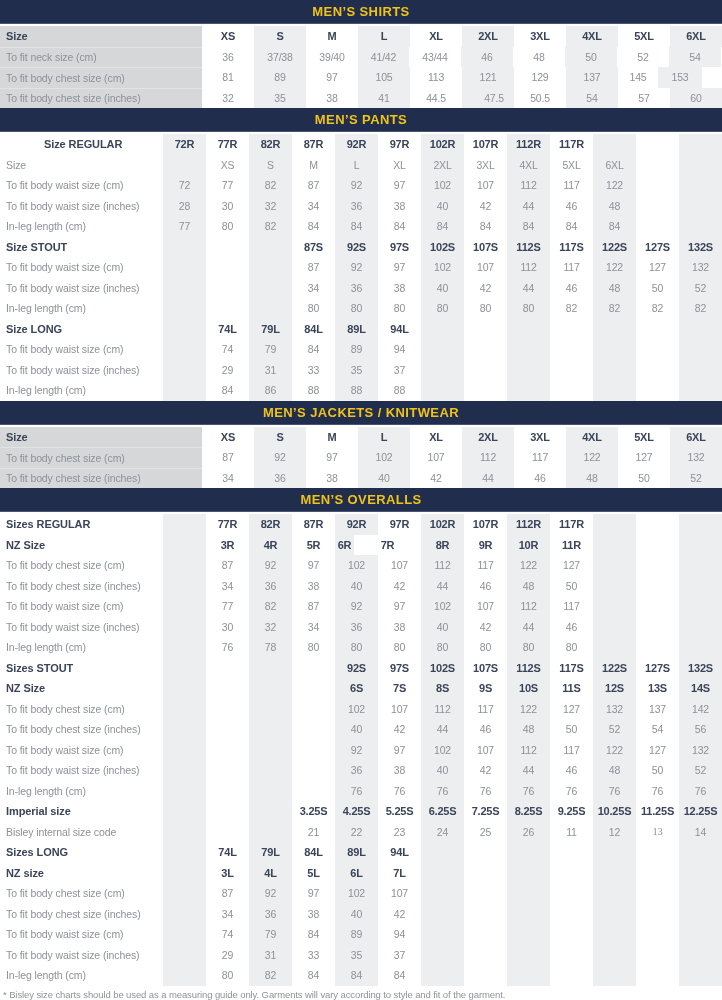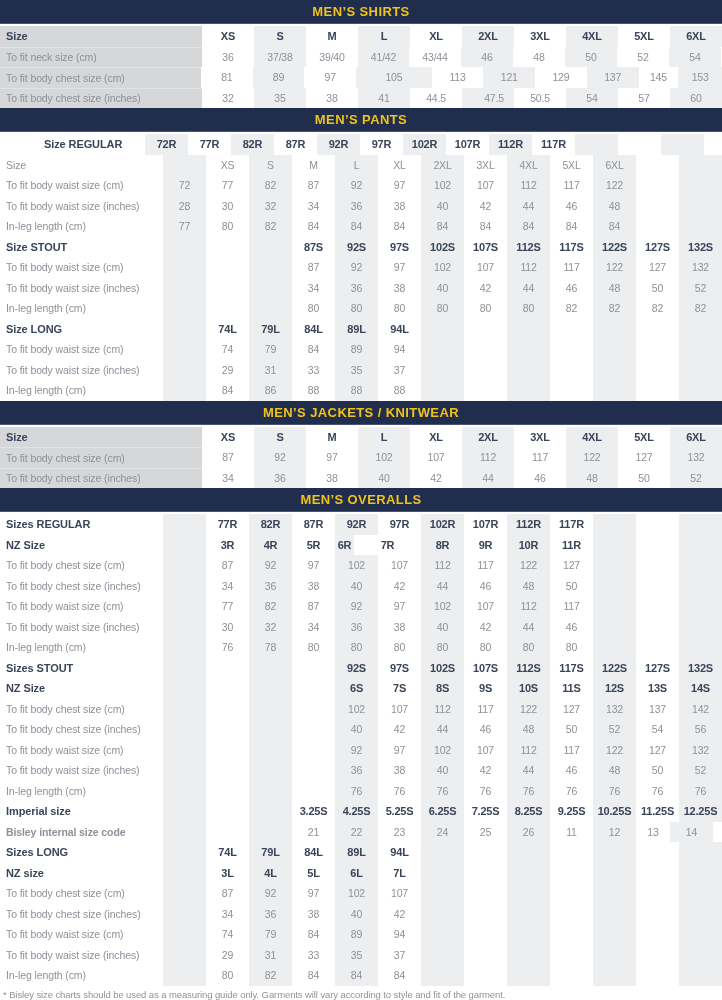"105" div.cell { width: 76px -> 52px }
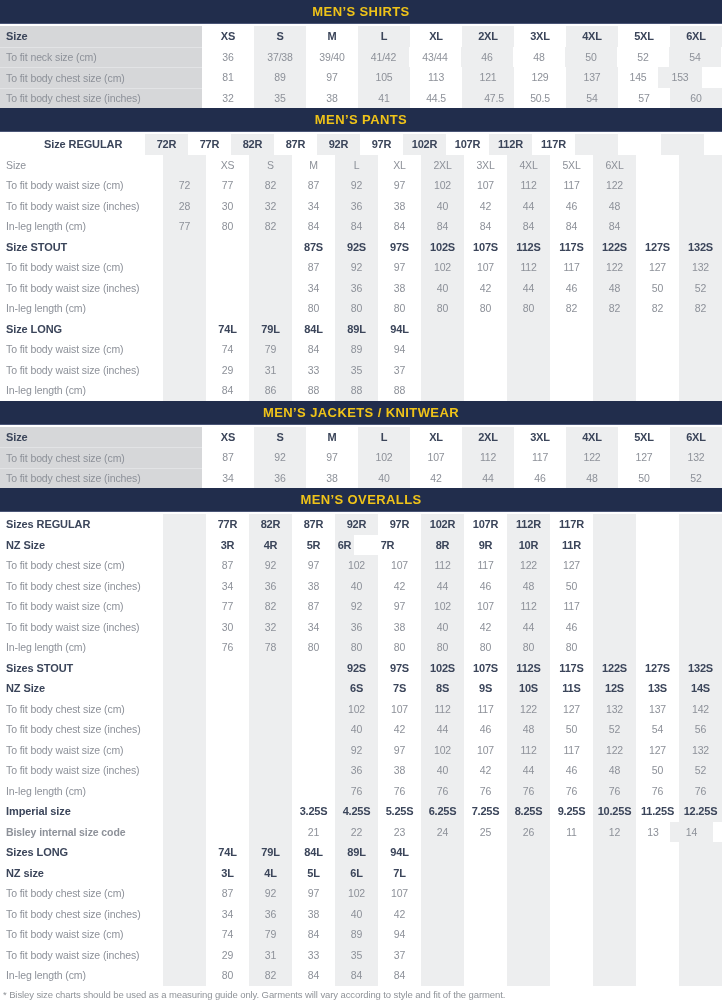"Size REGULAR" div.lab { width: 145px -> 163px }
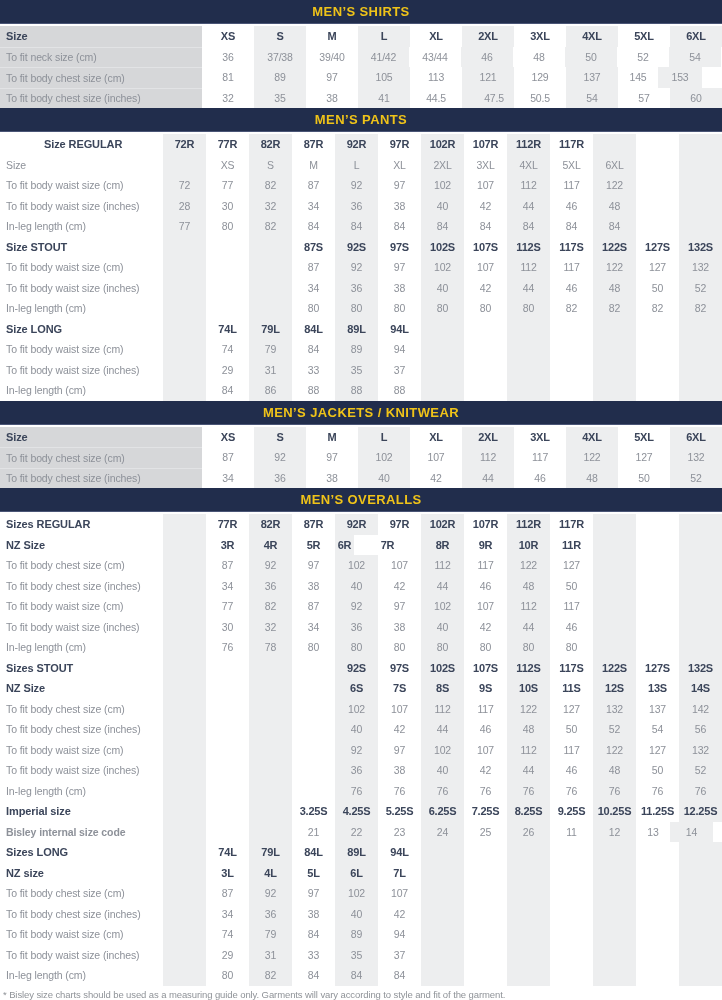"Bisley internal size code" div.lab { font-weight: bold -> none }
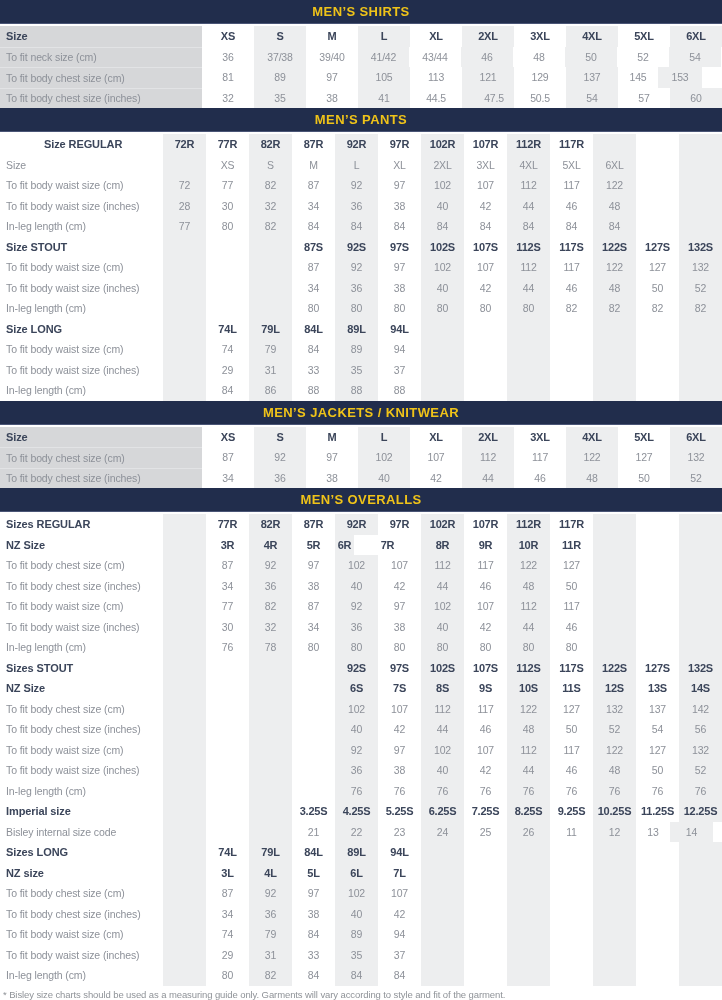"13" div.cell { font-family: none -> Liberation Serif, serif; width: 34px -> 43px }
